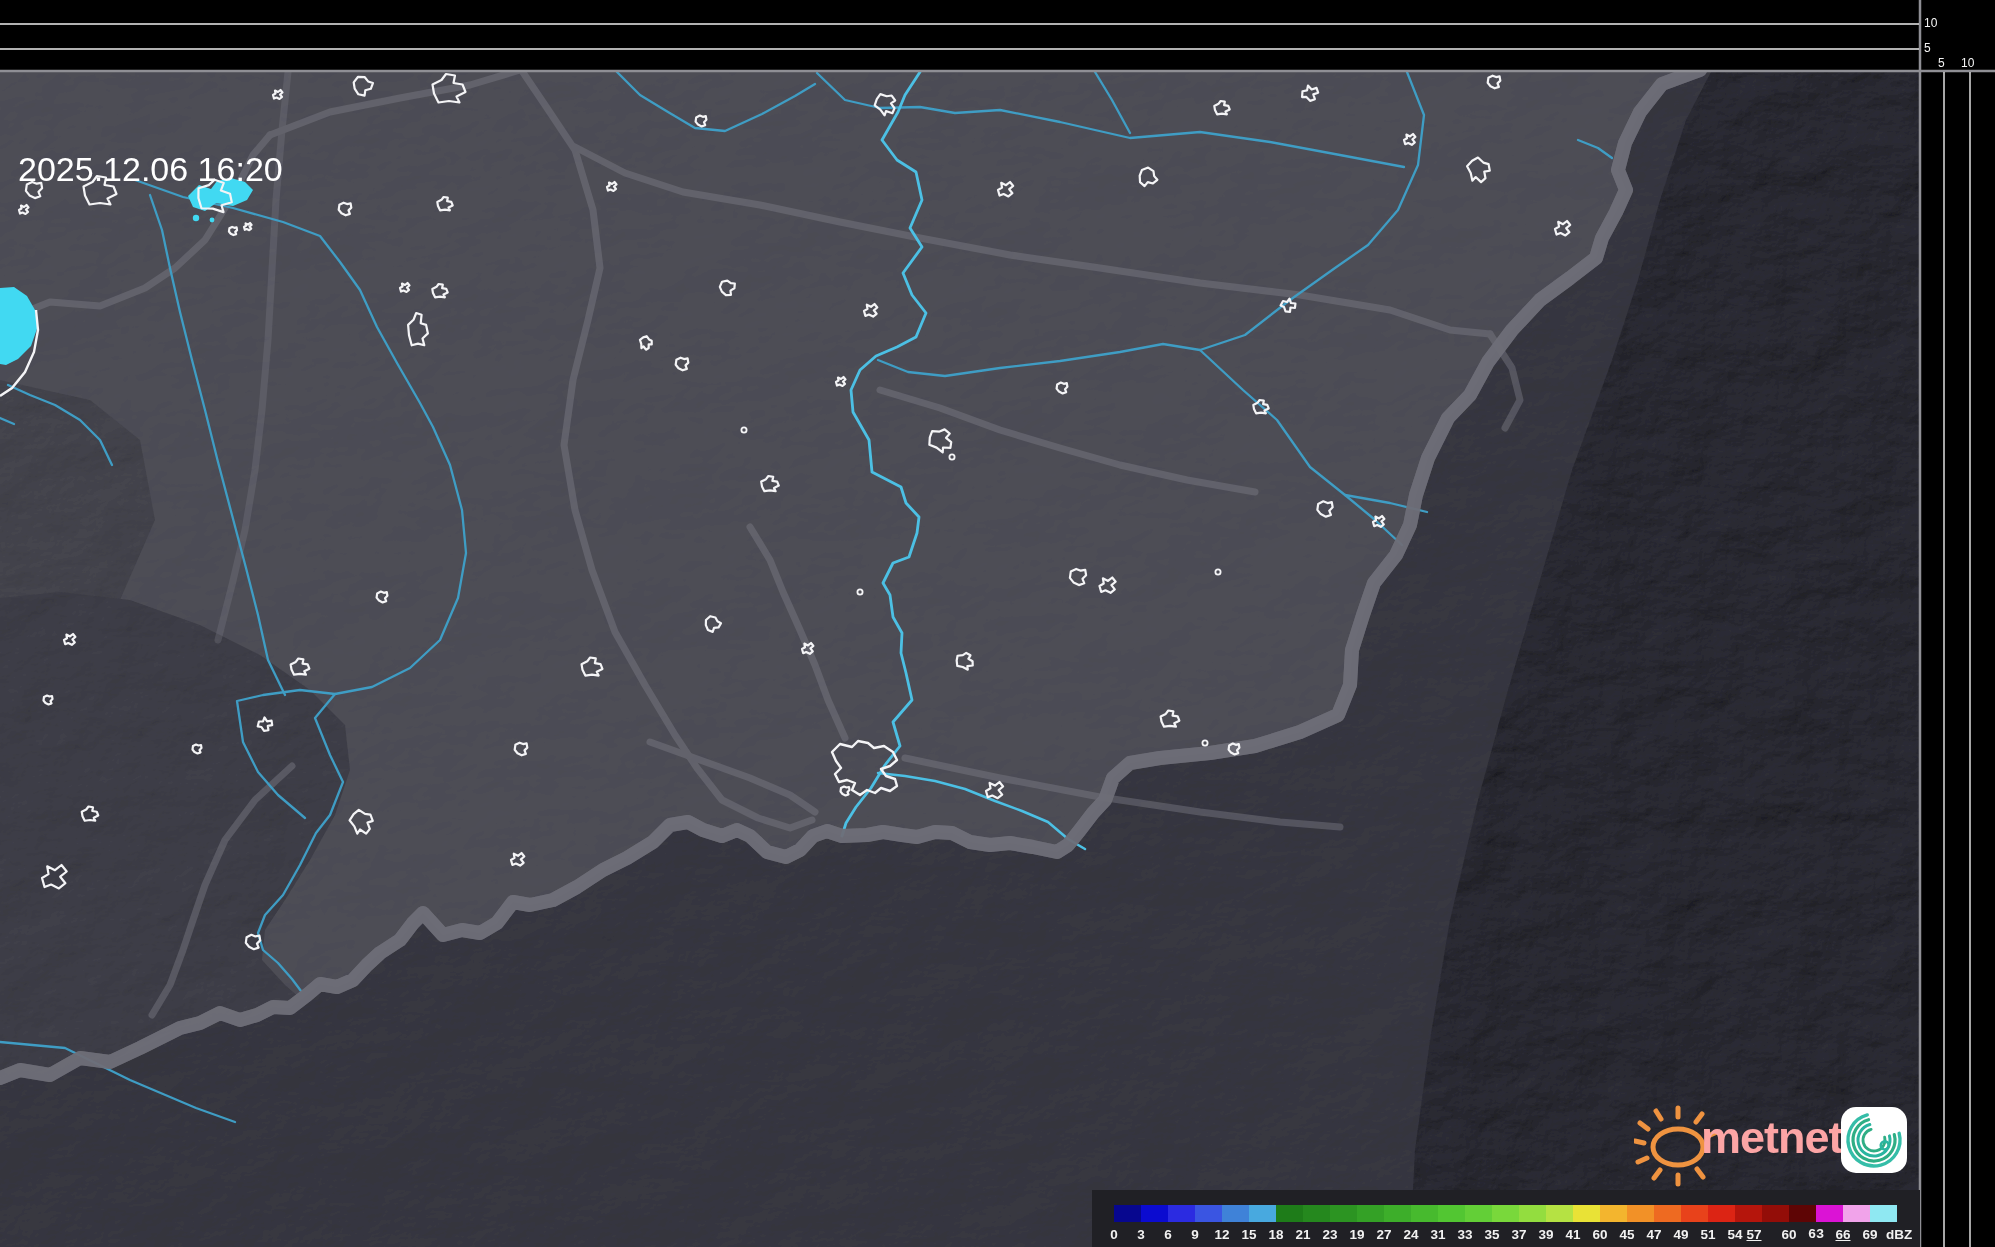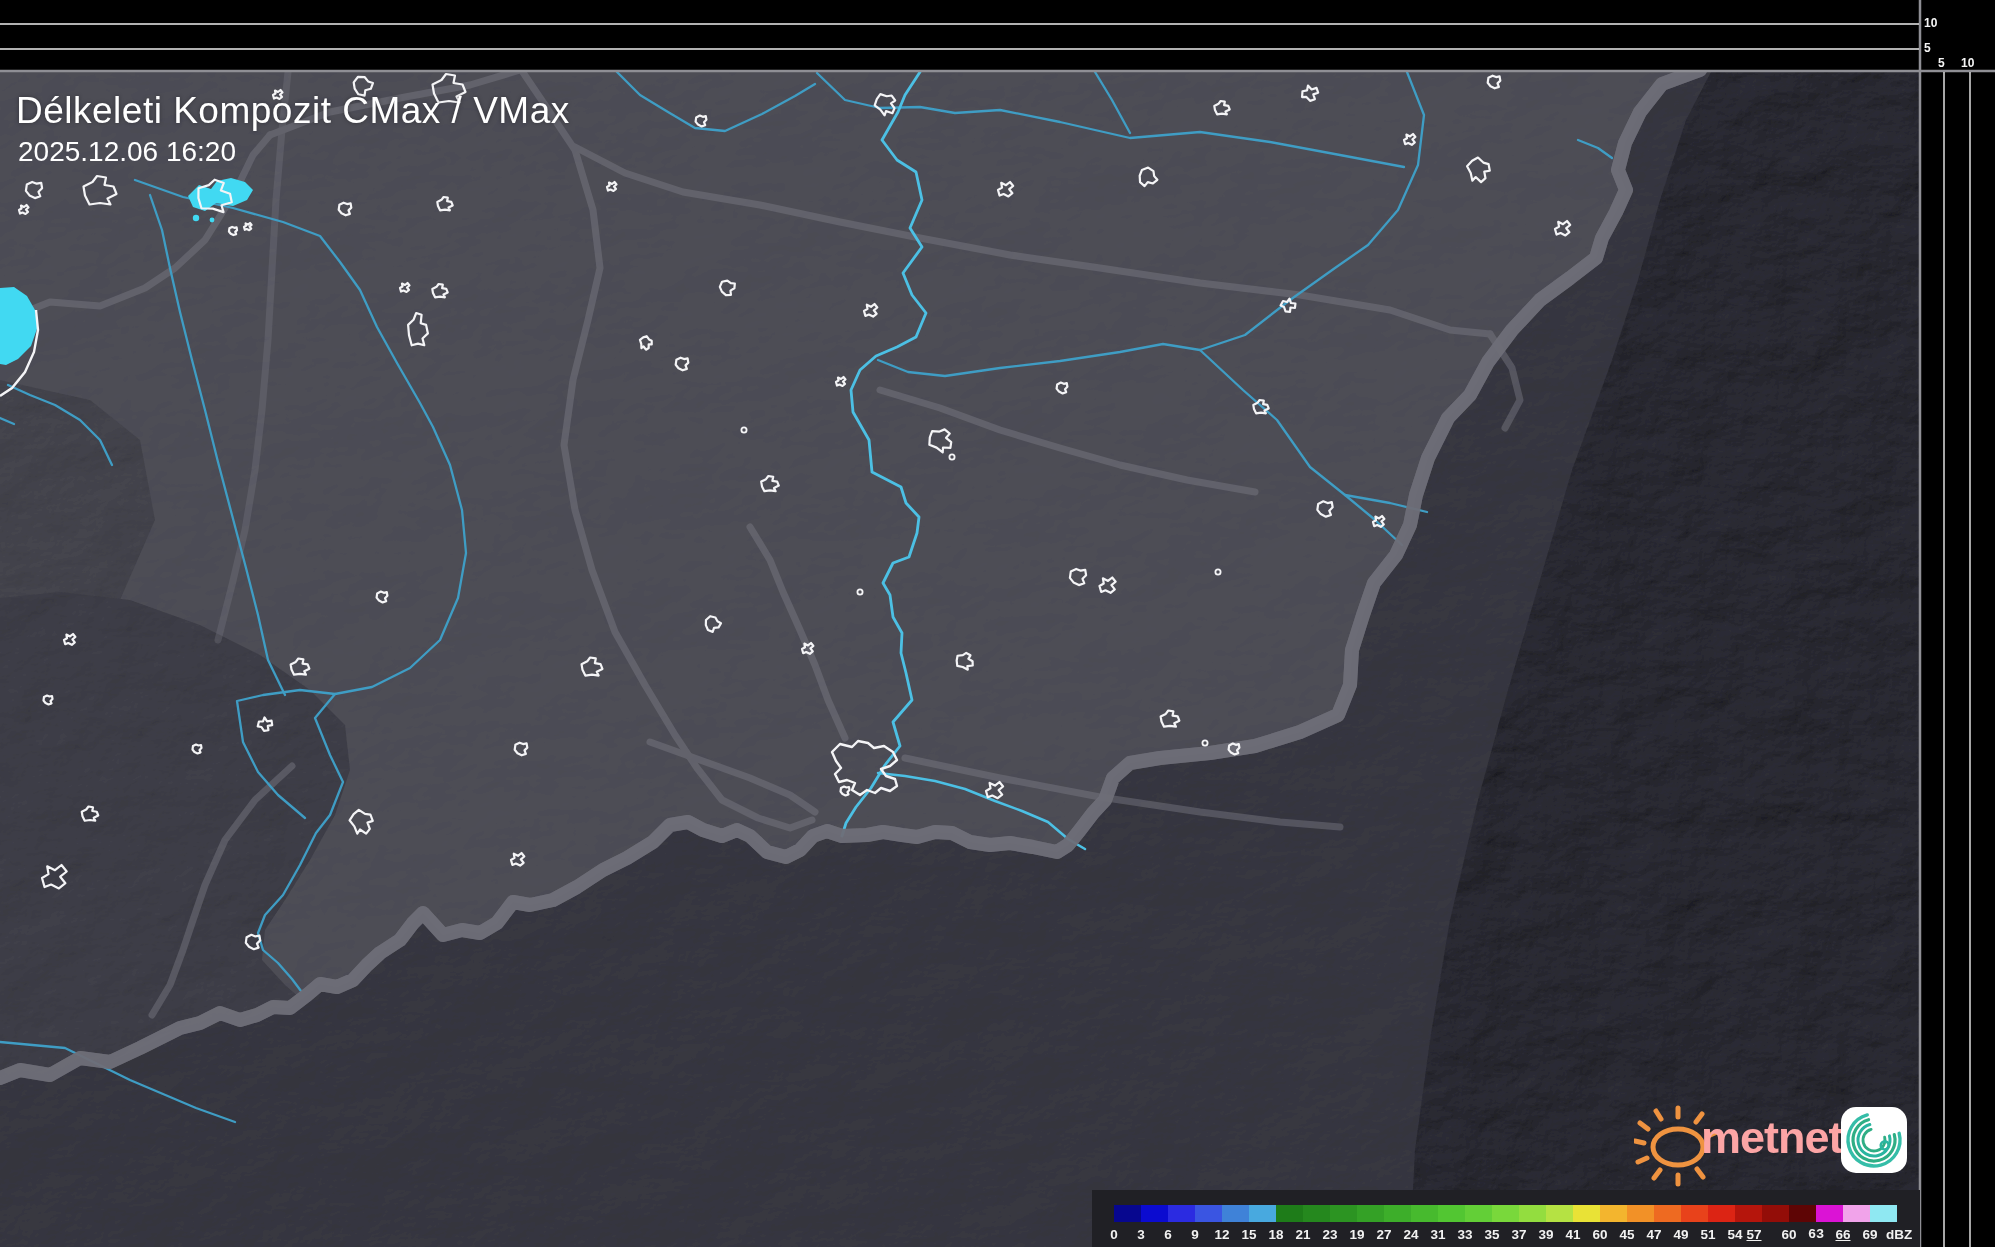"10" .scale-label { font-weight: bold -> normal }
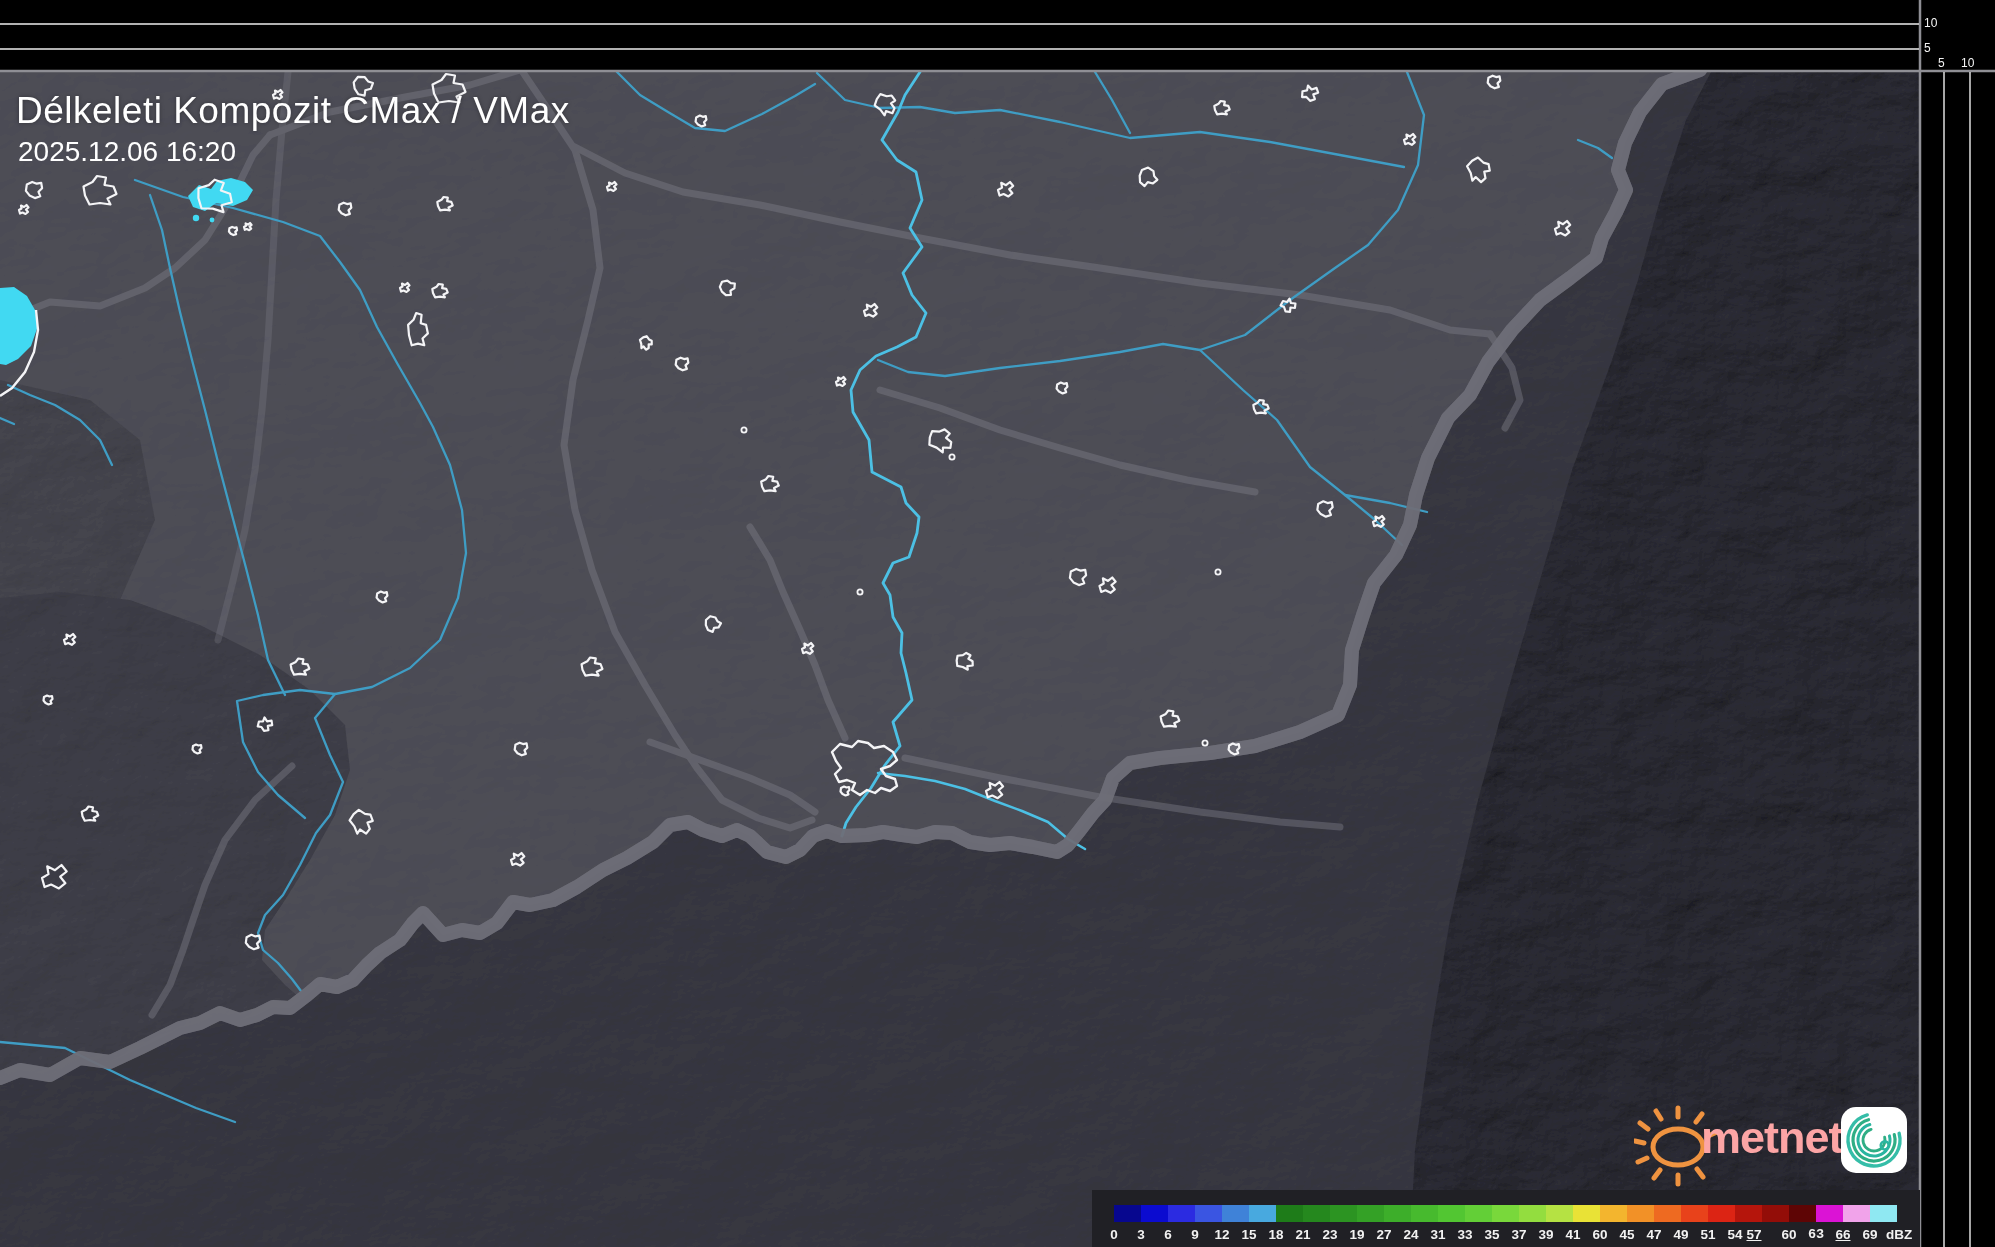"Délkeleti Kompozit CMax / VMax" div.overlay { html: <div>Délkeleti Kompozit CMax / VMax</div> -> none }
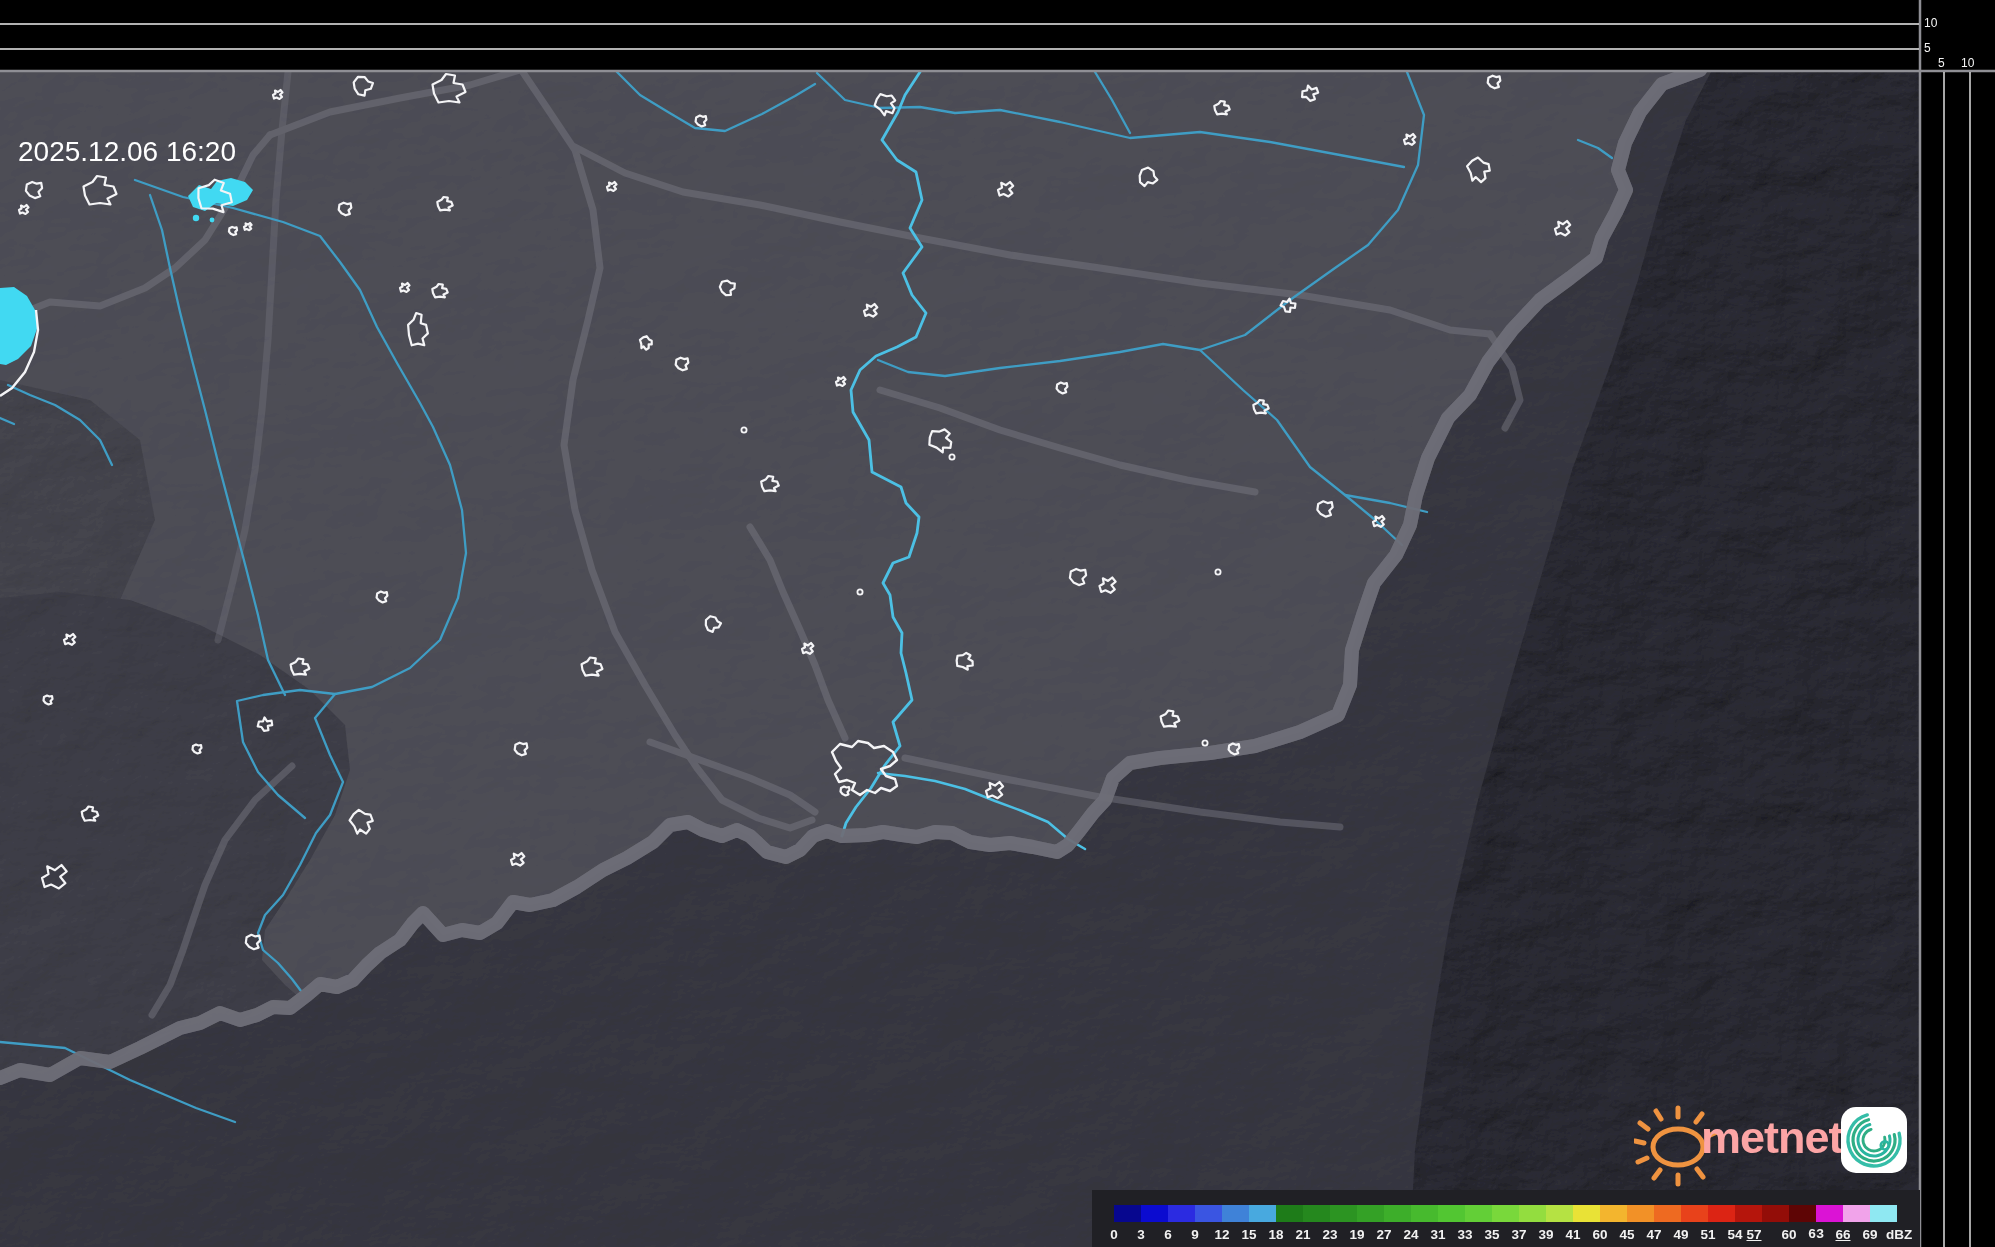"2025.12.06 16:20" .timestamp { font-size: 28px -> 34px; top: 136px -> 150px }
